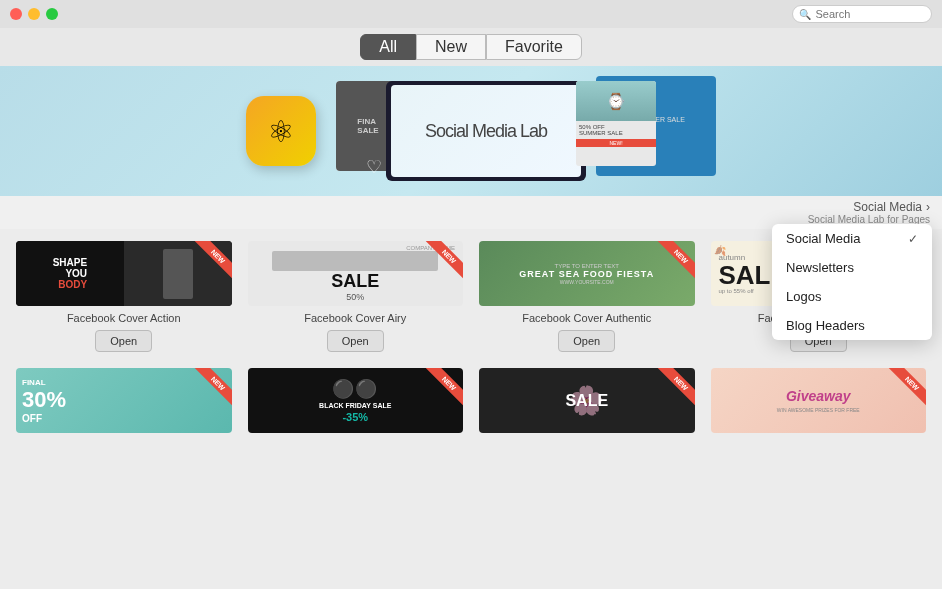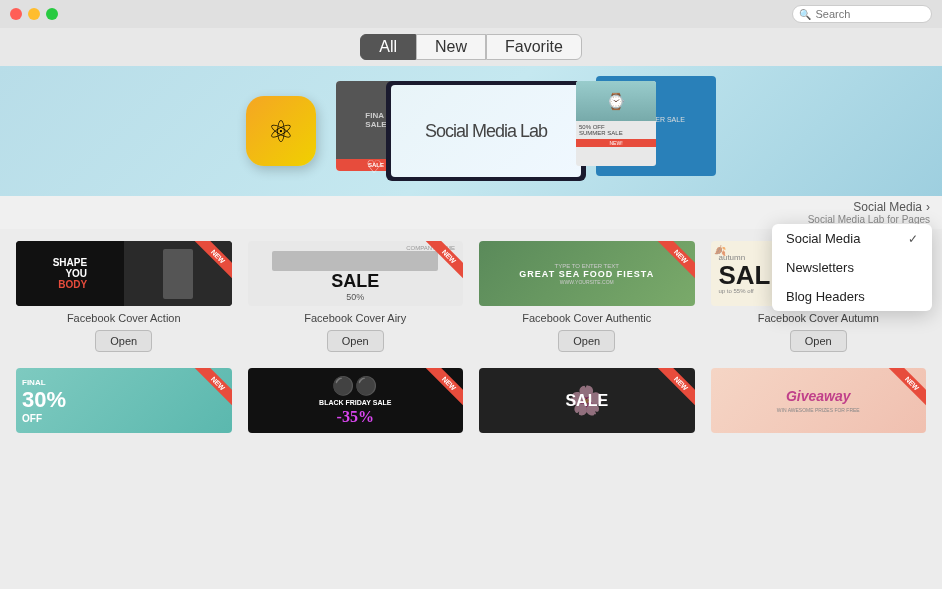"FINA" .hero-card1 { flex-direction: column -> row }
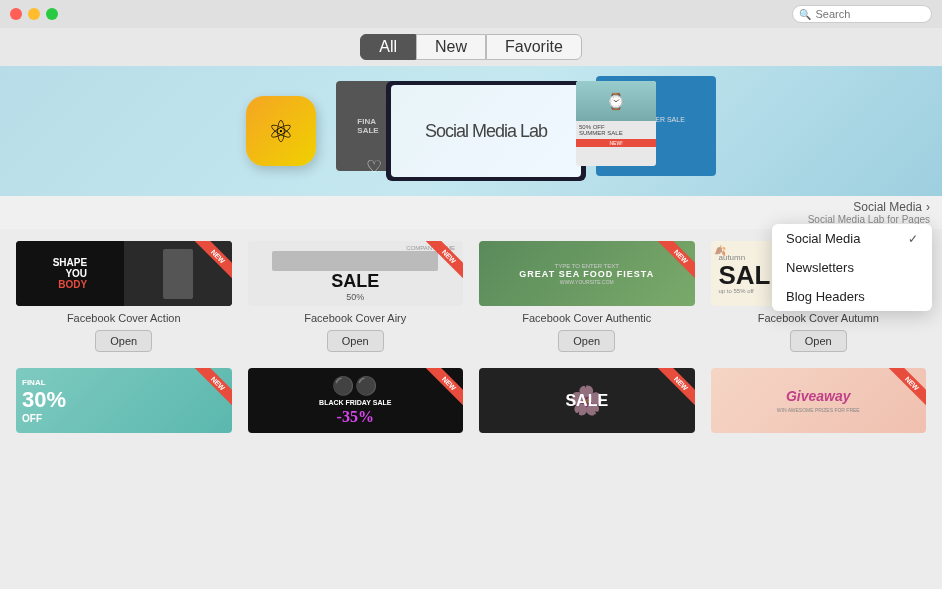"Logos" div.dropdown-item { html: none -> <div> <span>Logos</span> </div> }
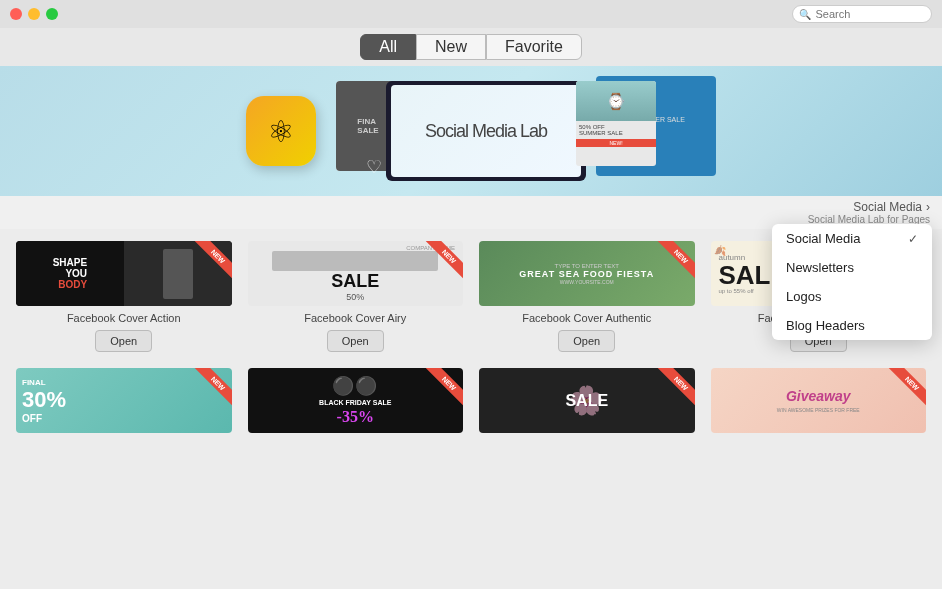"-35%" div { color: #d946ef -> #14b8a6; font-family: Liberation Serif, serif -> none; font-size: 16px -> 11px }
